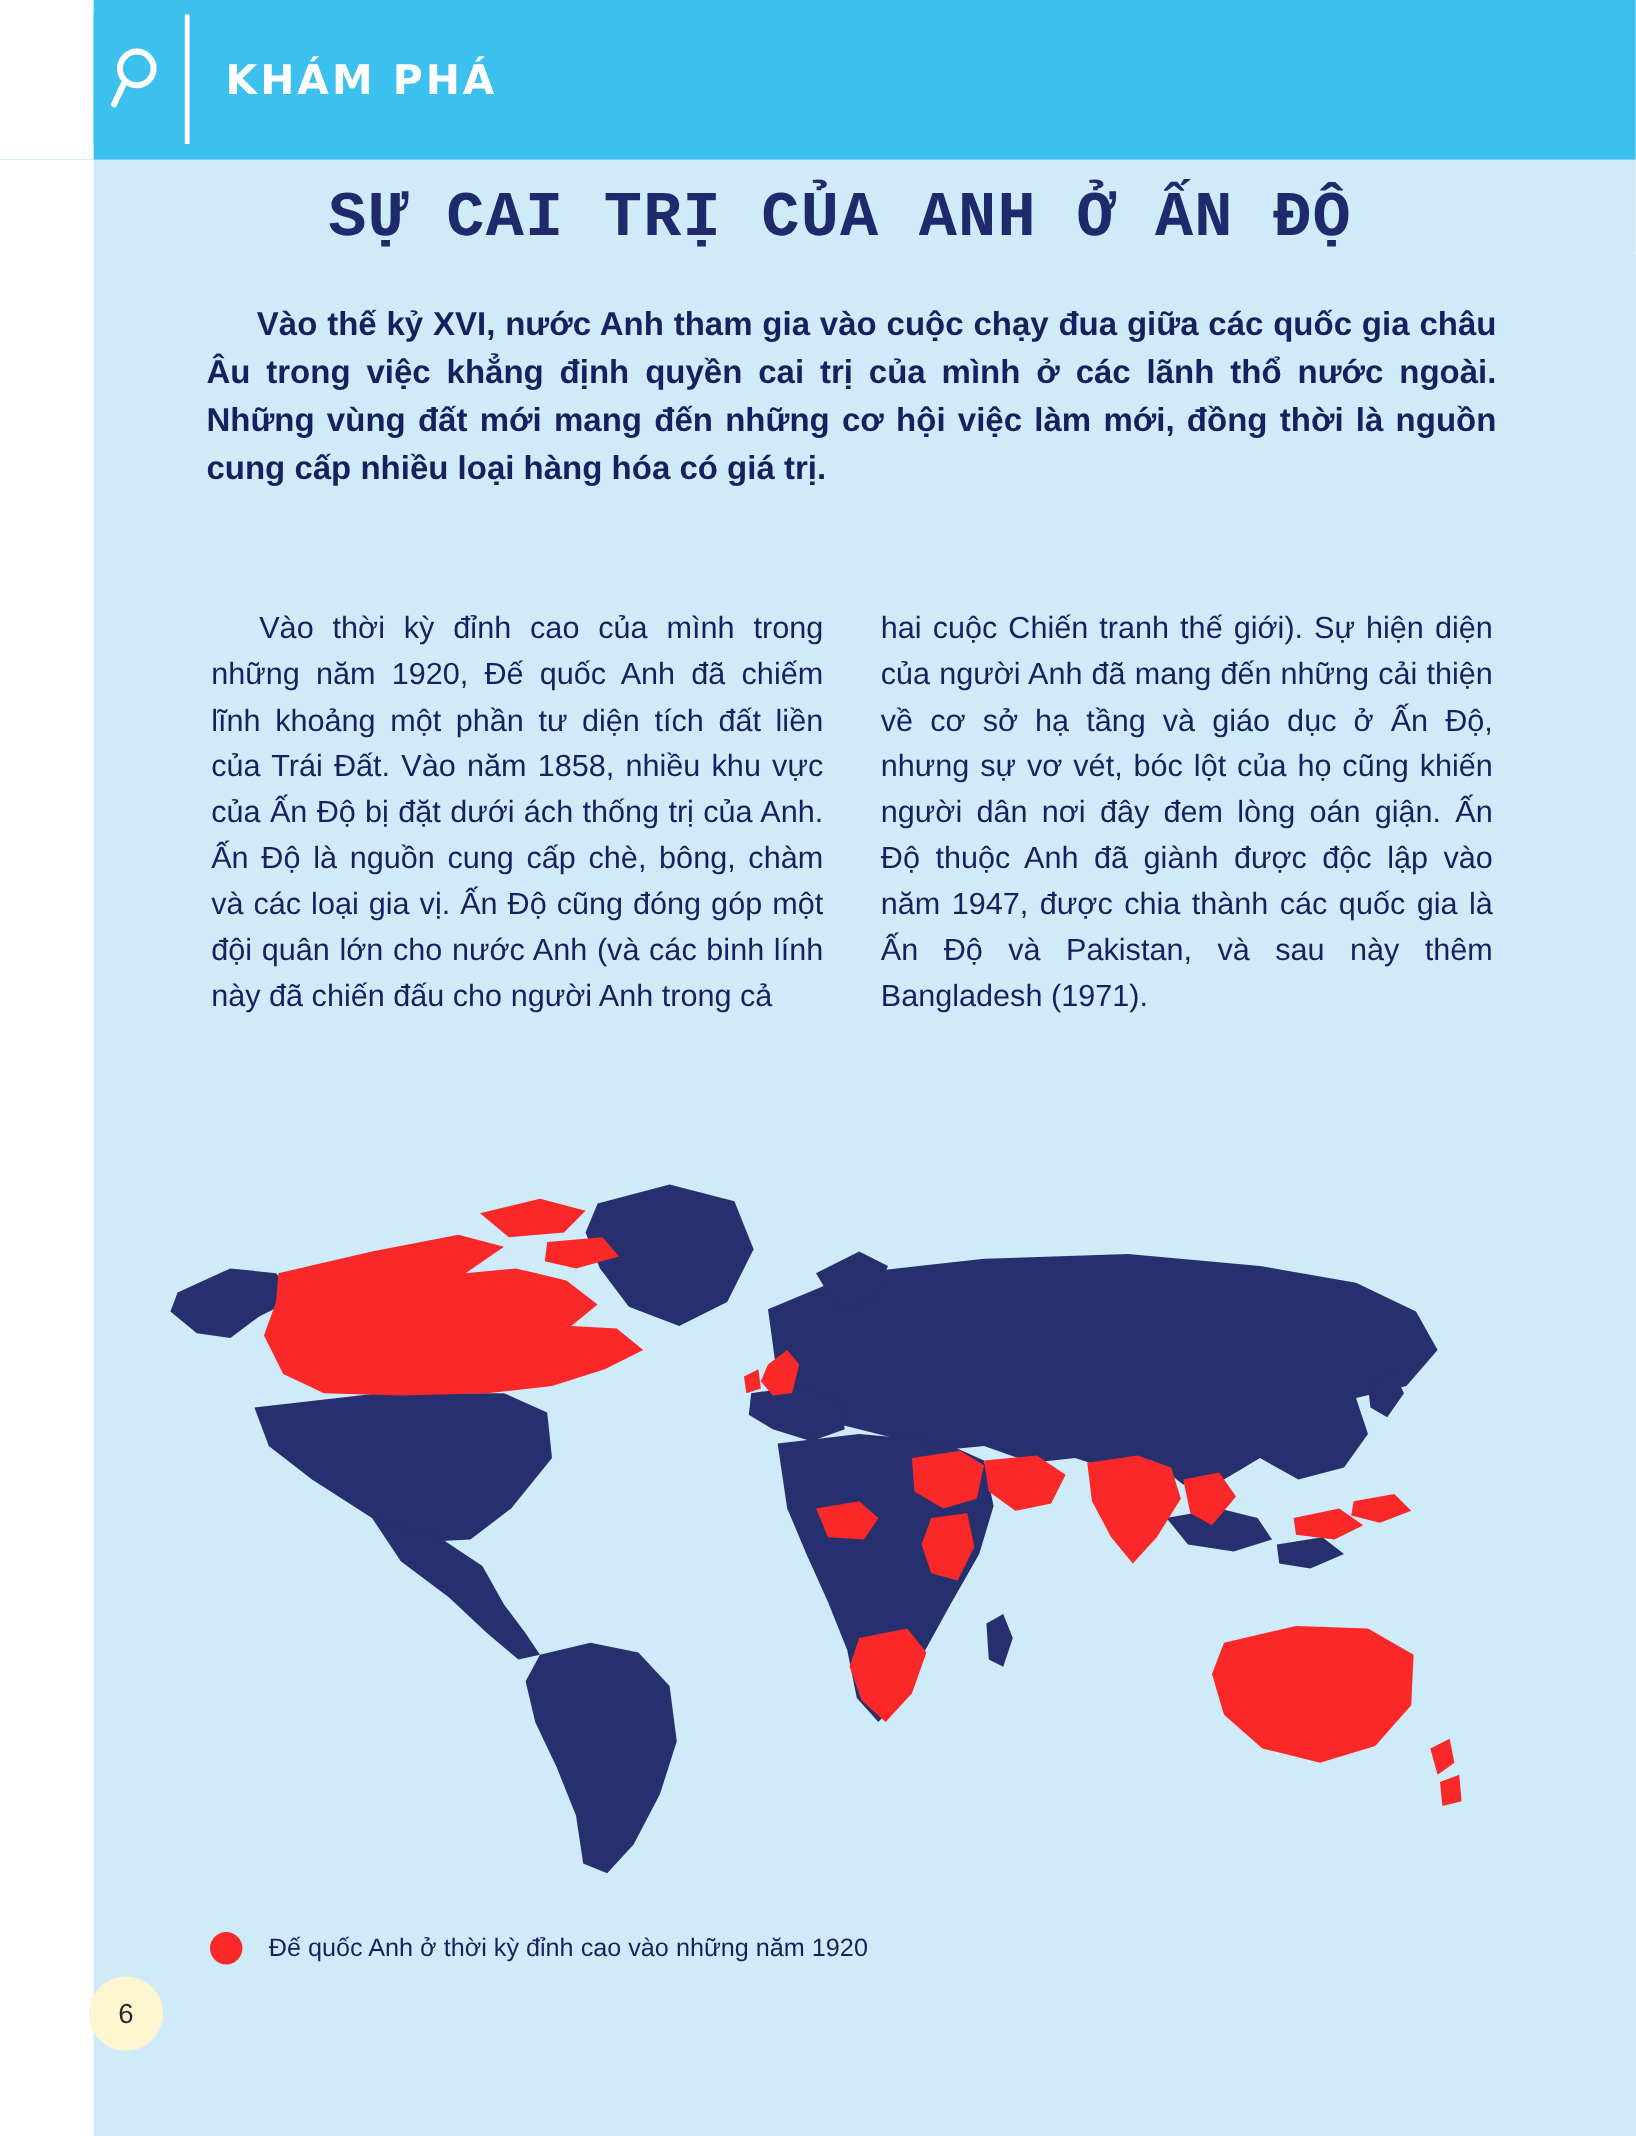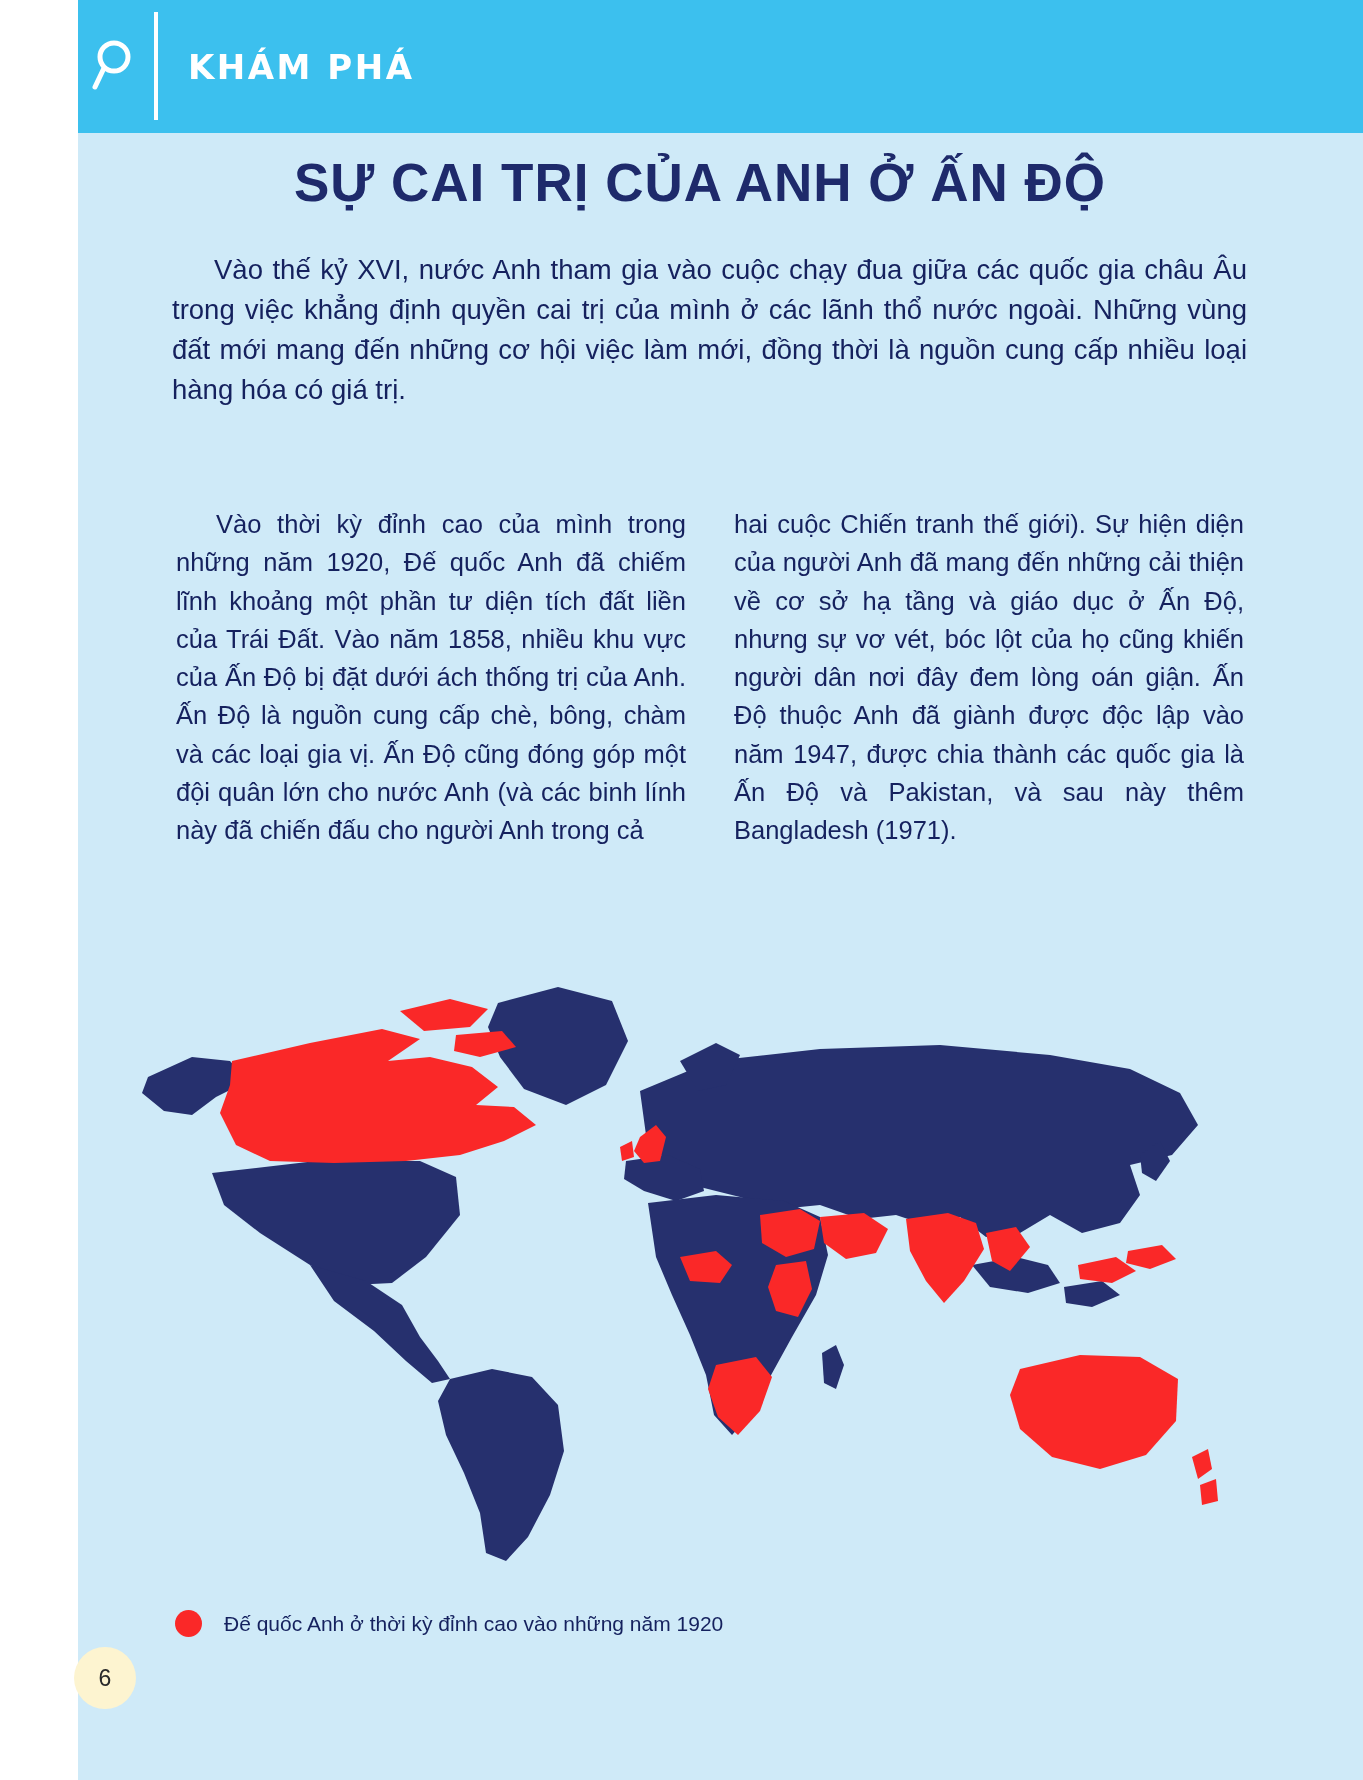"SỰ CAI TRỊ CỦA ANH" .main-title { font-family: Liberation Sans, sans-serif -> Liberation Mono, monospace }
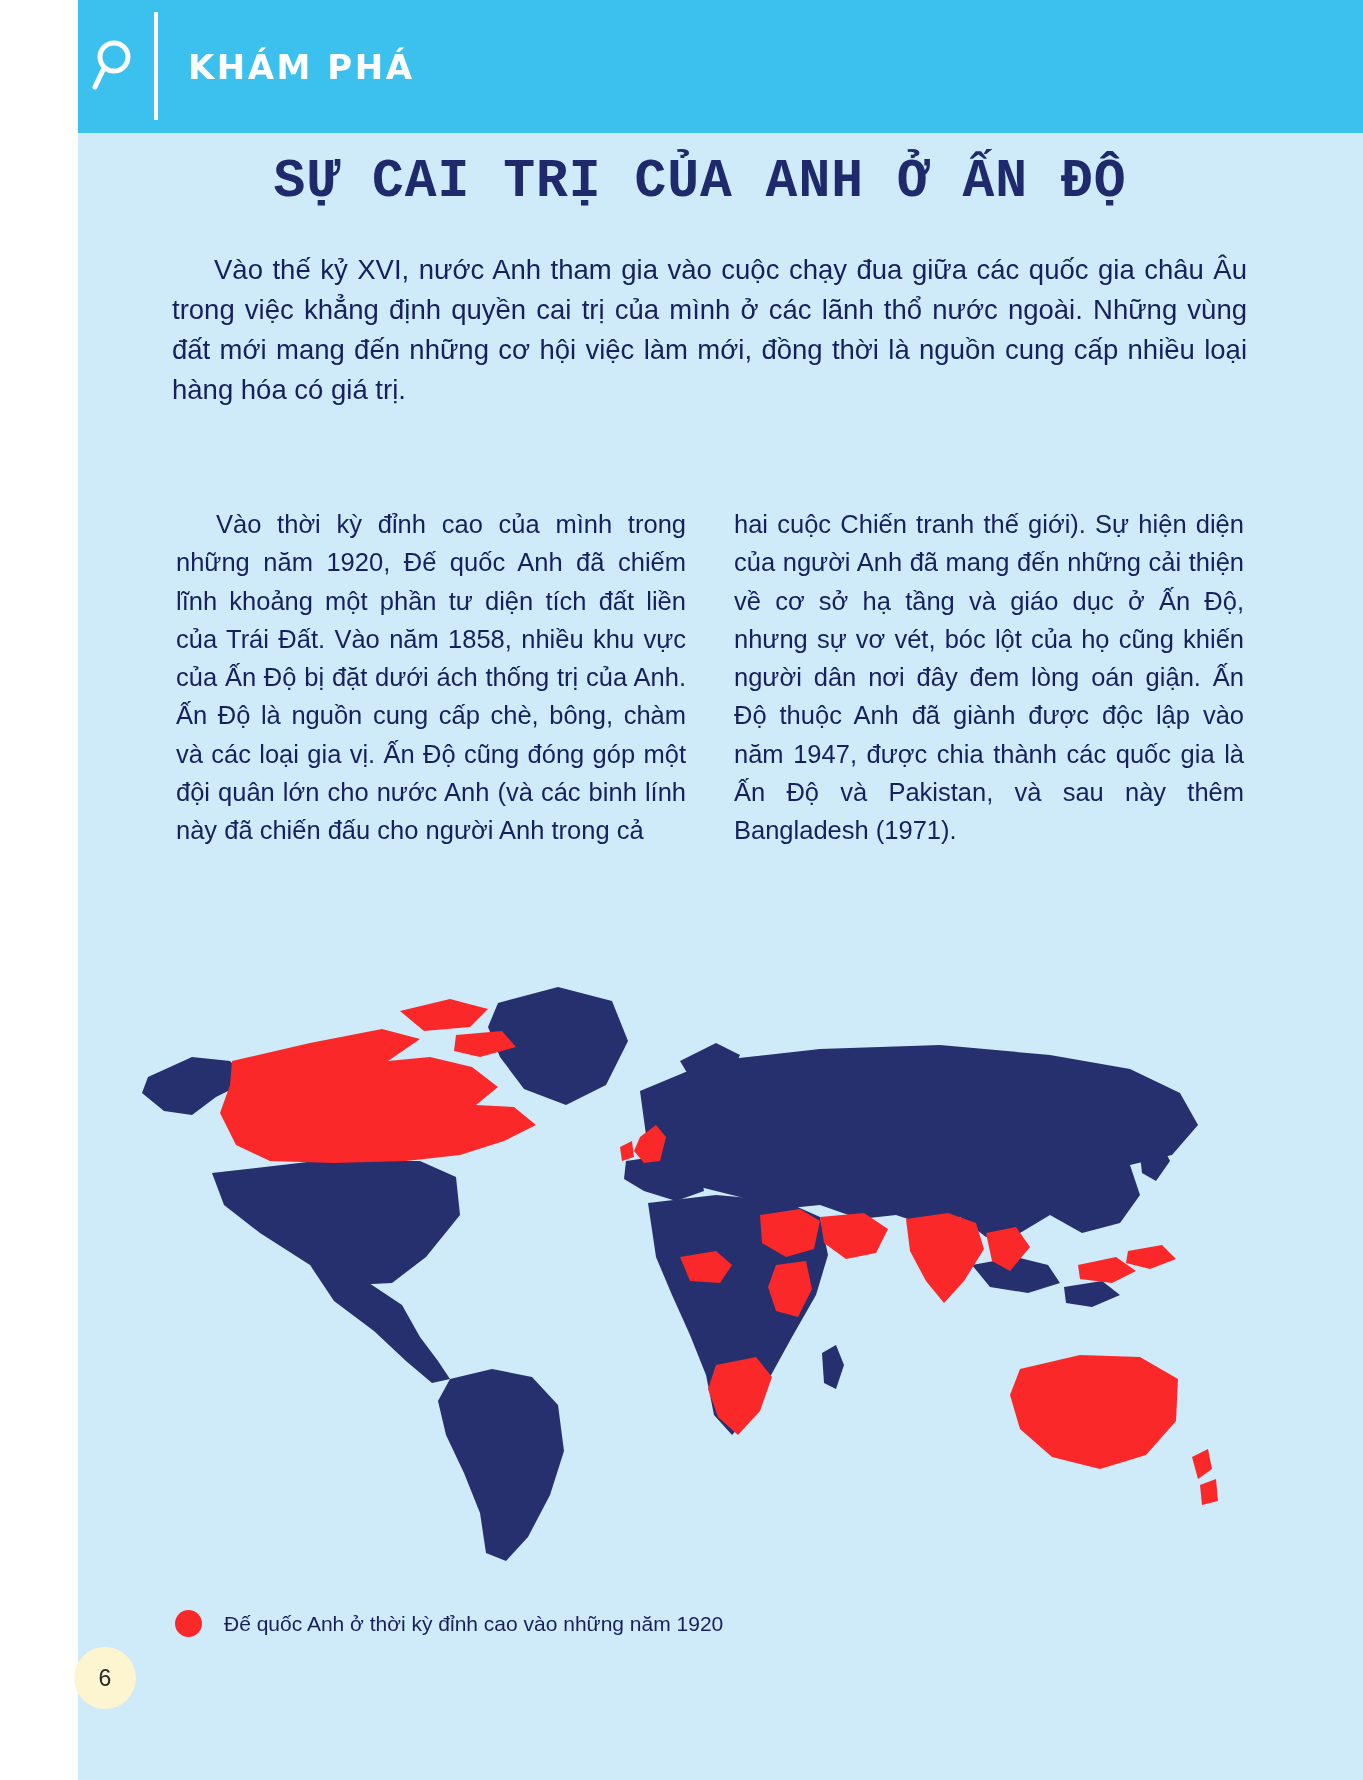"Vào thế kỷ XVI, nước" .lead { font-weight: normal -> bold }
